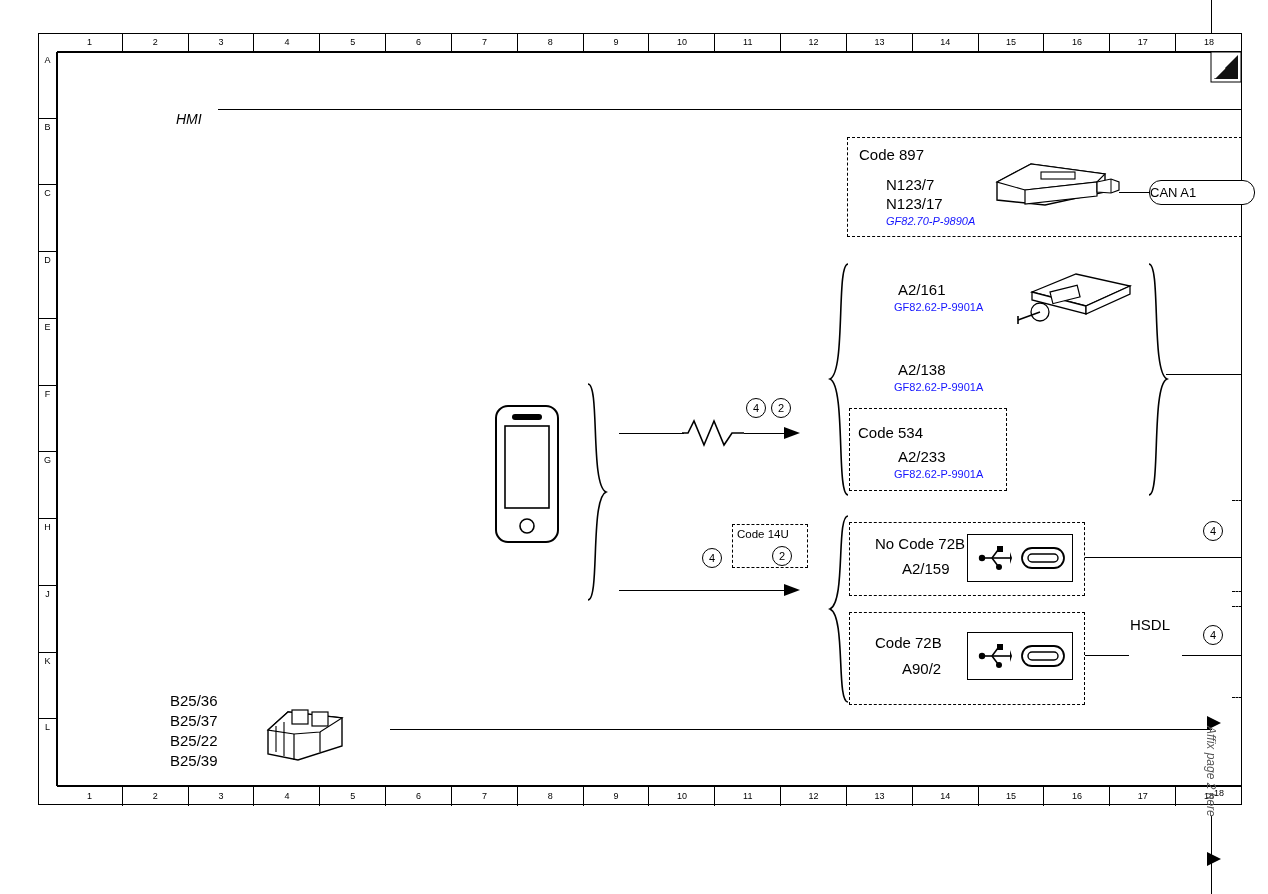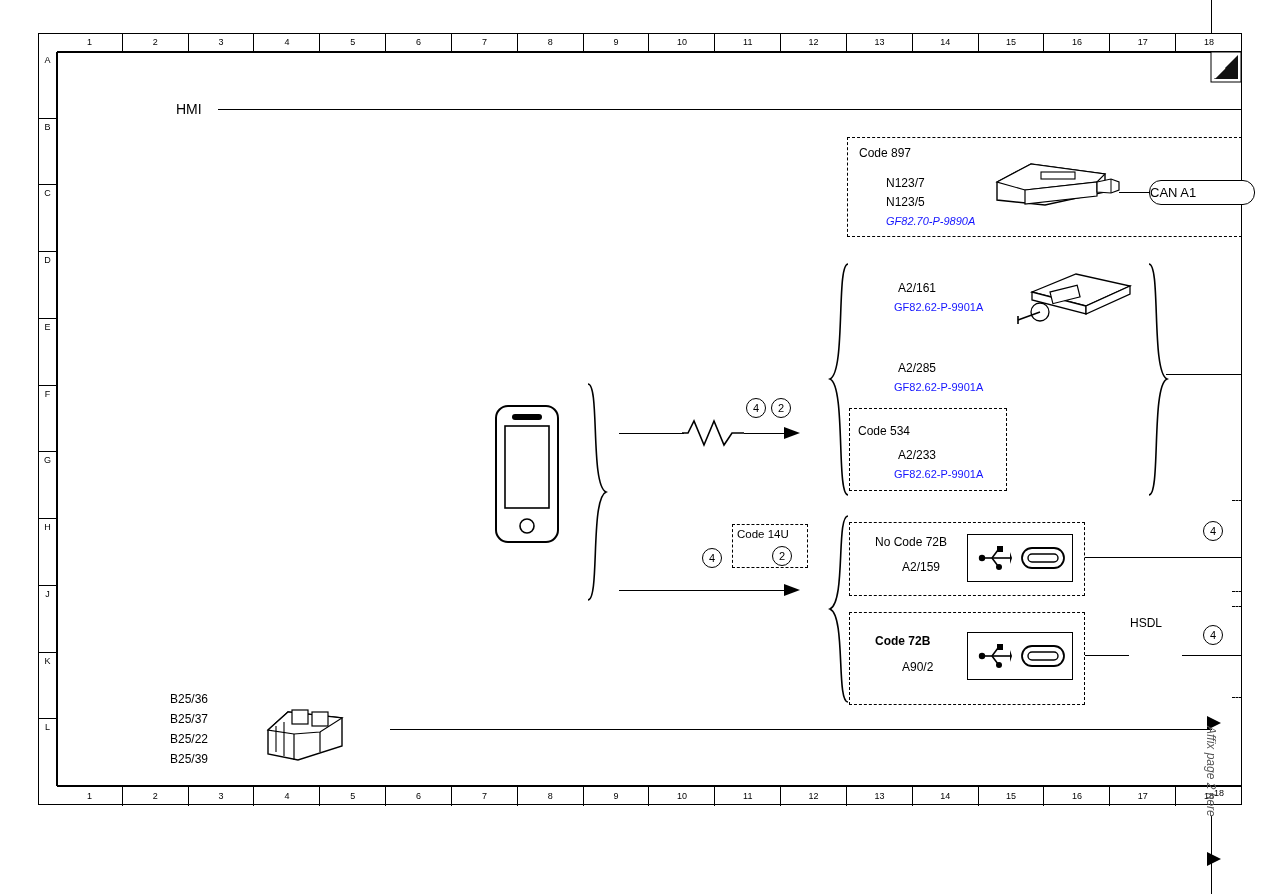"HMI" div.lbl { font-style: none -> italic; top: 101px -> 111px }
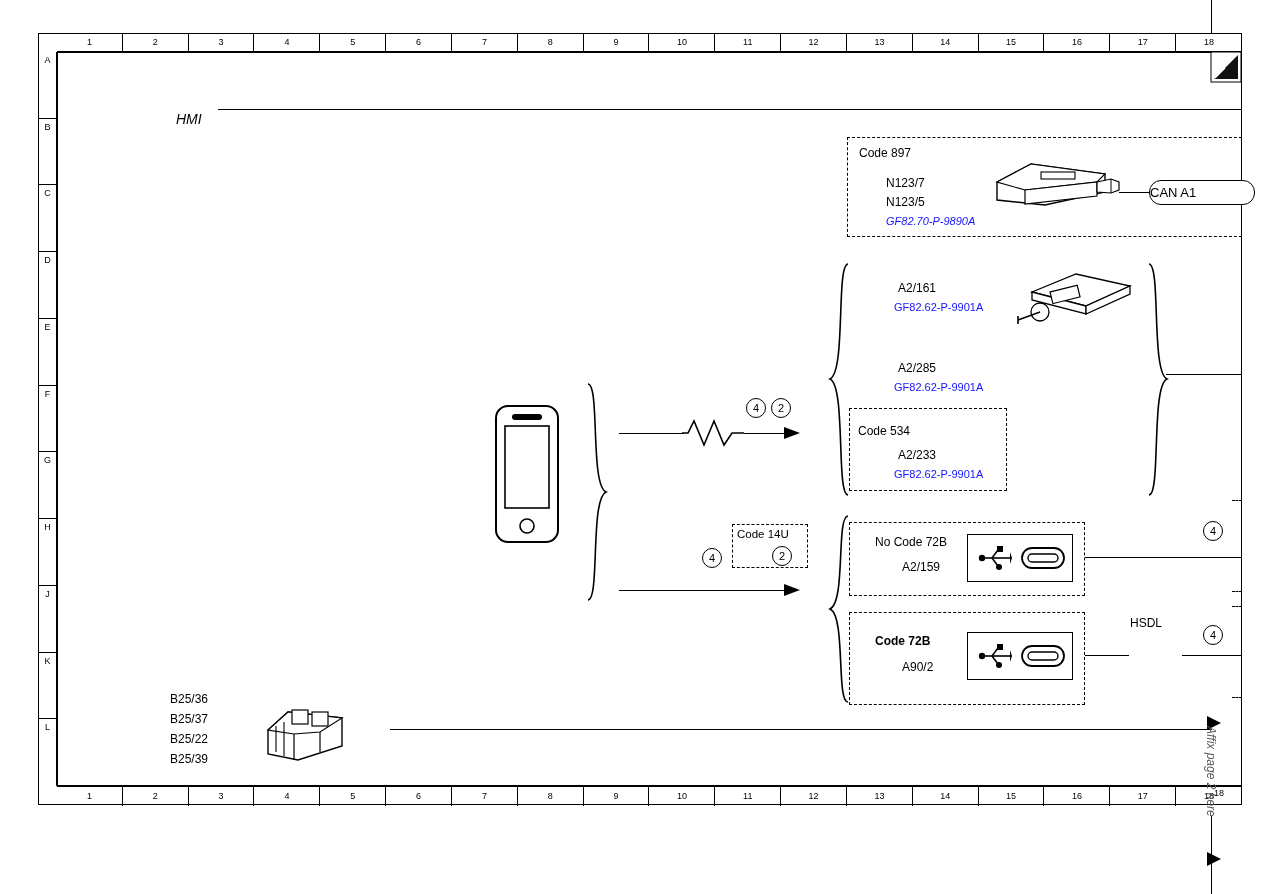"Code 897" .lbl { font-size: 12px -> 15px }
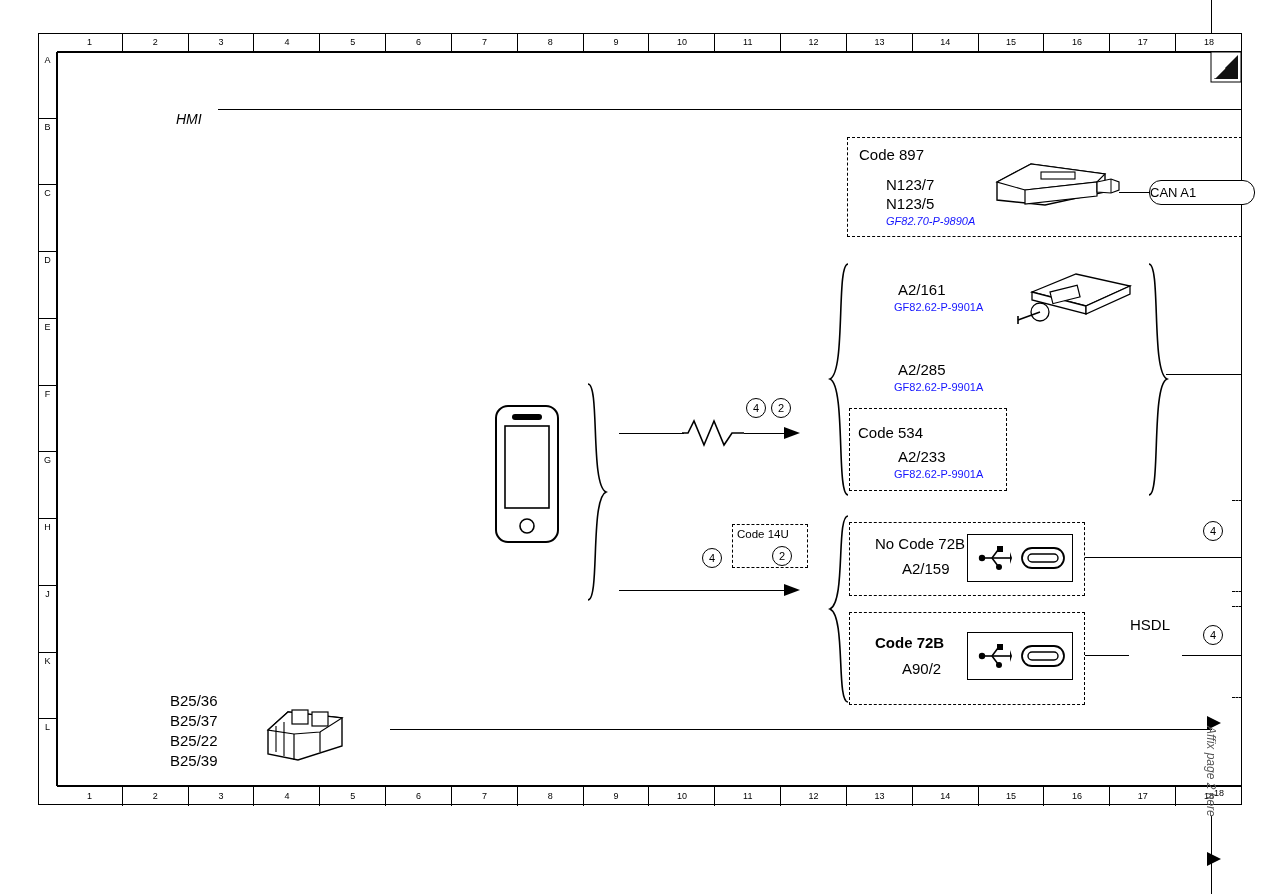"N123/5" div.lbl { text: N123/5 -> N123/17 }
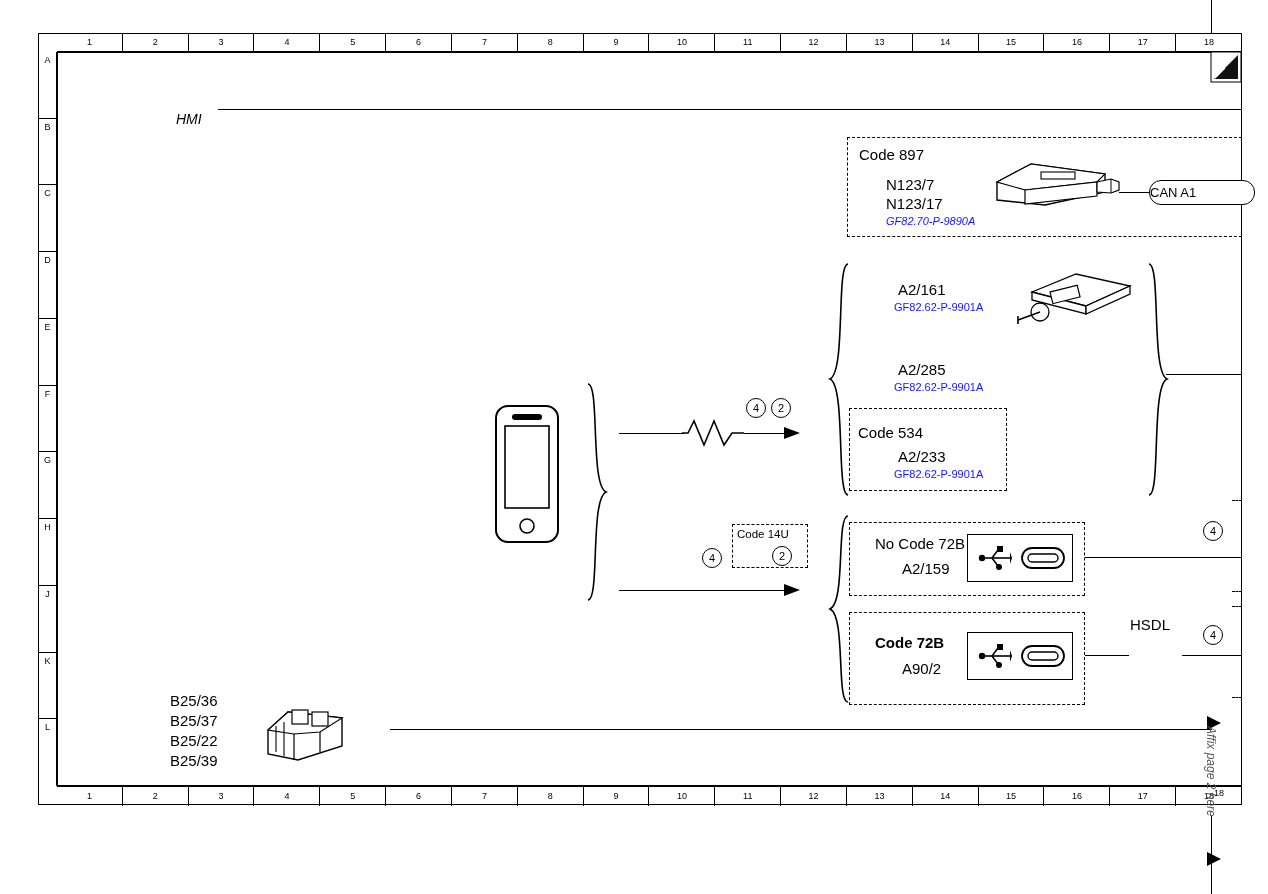"A2/285" div.lbl { text: A2/285 -> A2/138 }
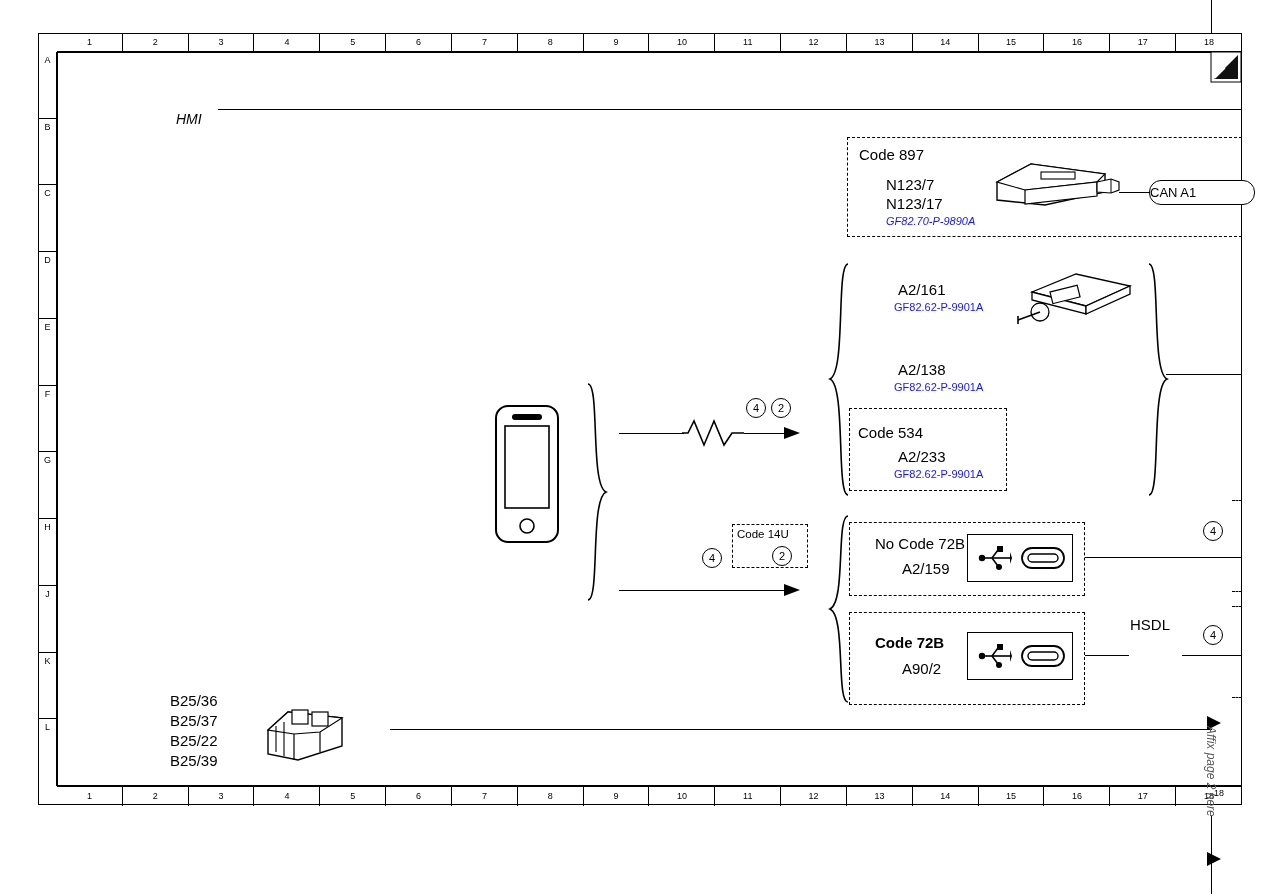"Code 72B" div.lbl { font-weight: bold -> none }
